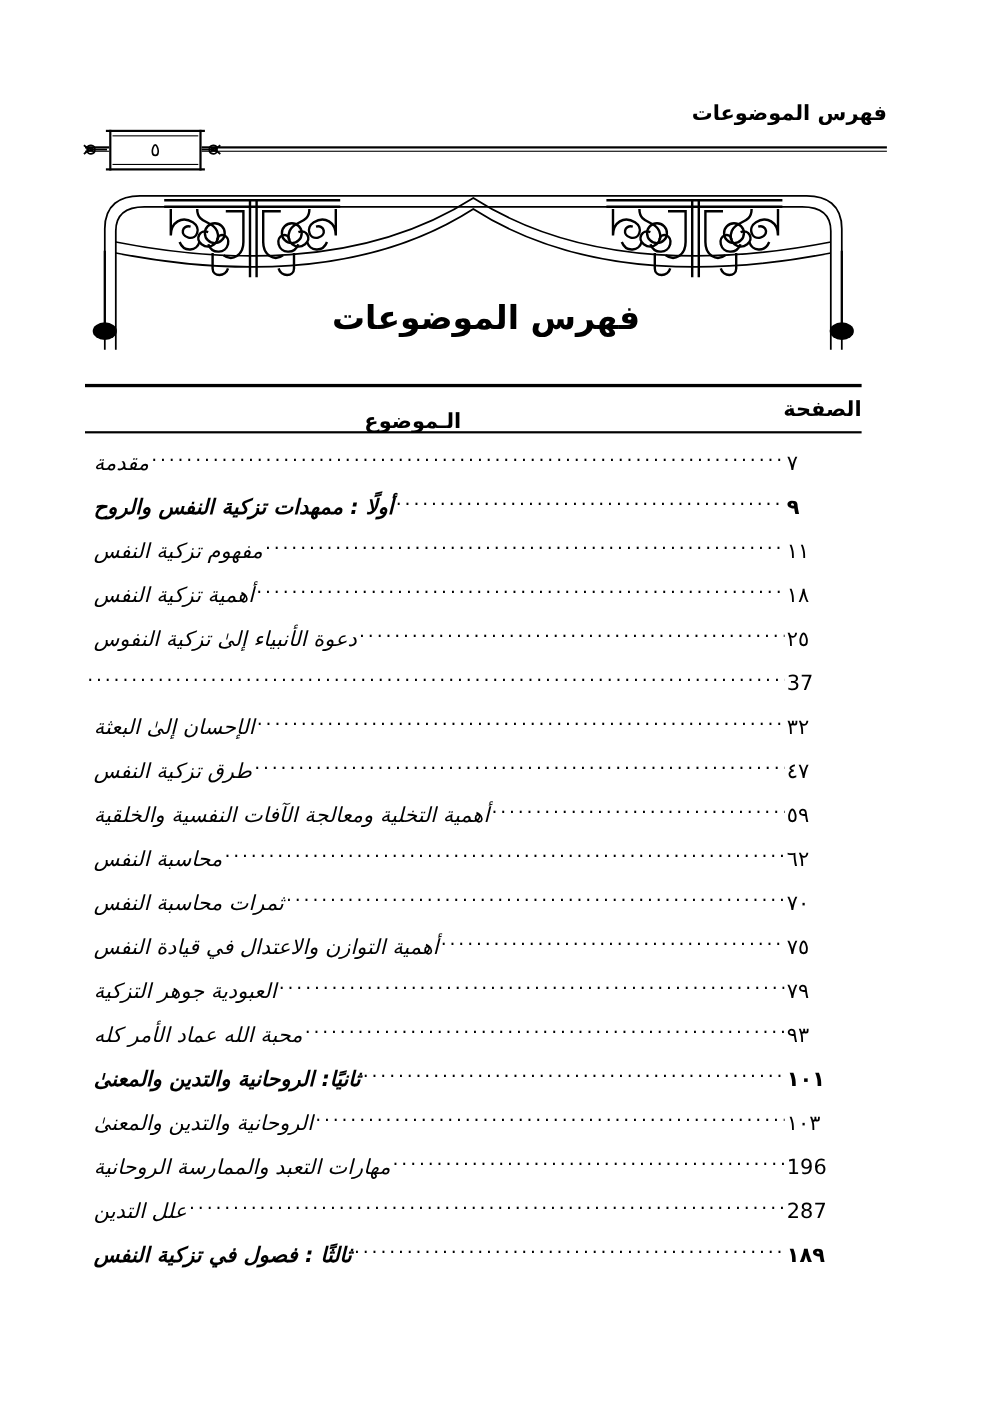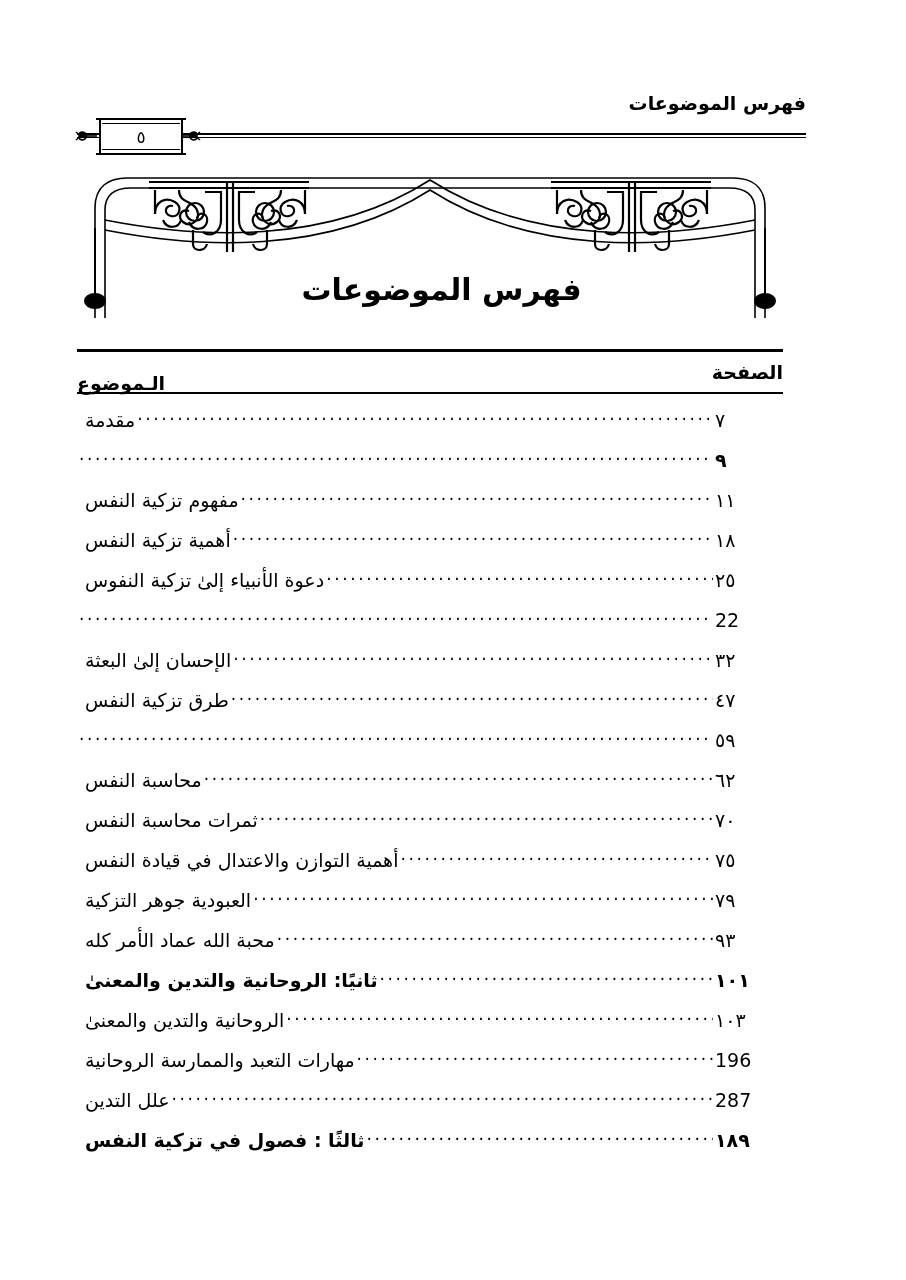"الـموضوع" .head-subject { text-align: left -> center }
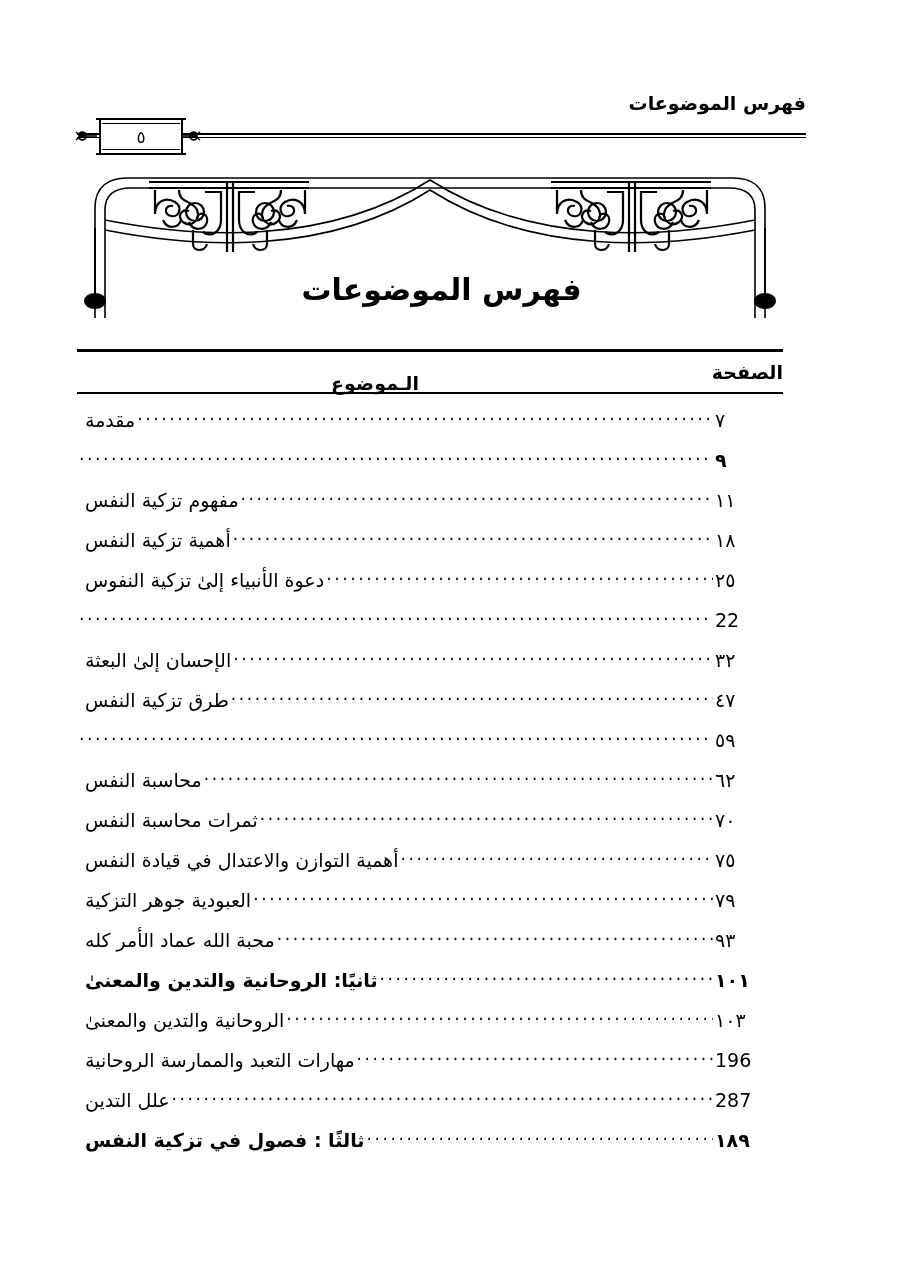"مقدمة" .entry .label { font-style: none -> italic }
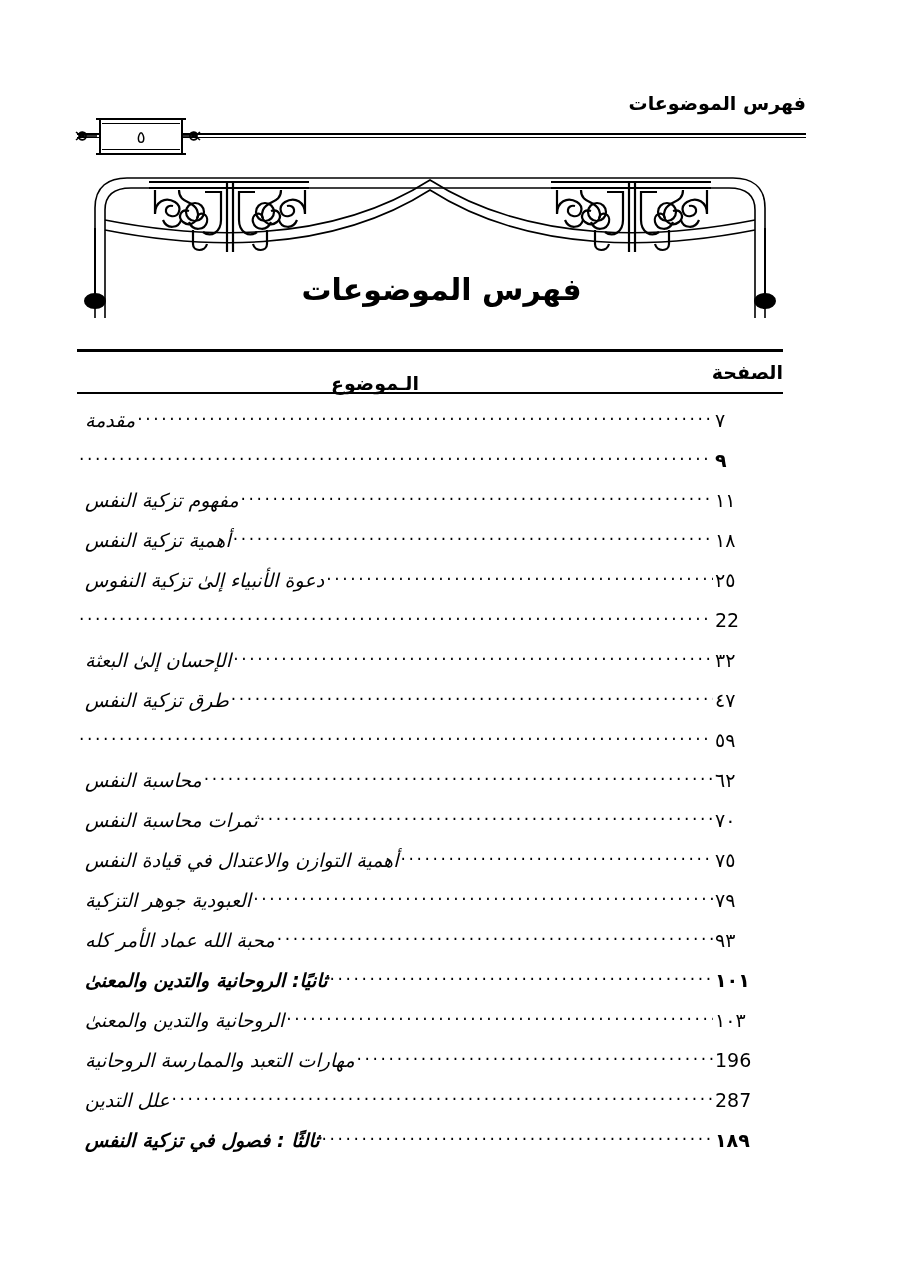"أولًا : ممهدات تزكية النفس" span.label { html: none -> <span>أولًا : ممهدات تزكية النفس والروح</span> }
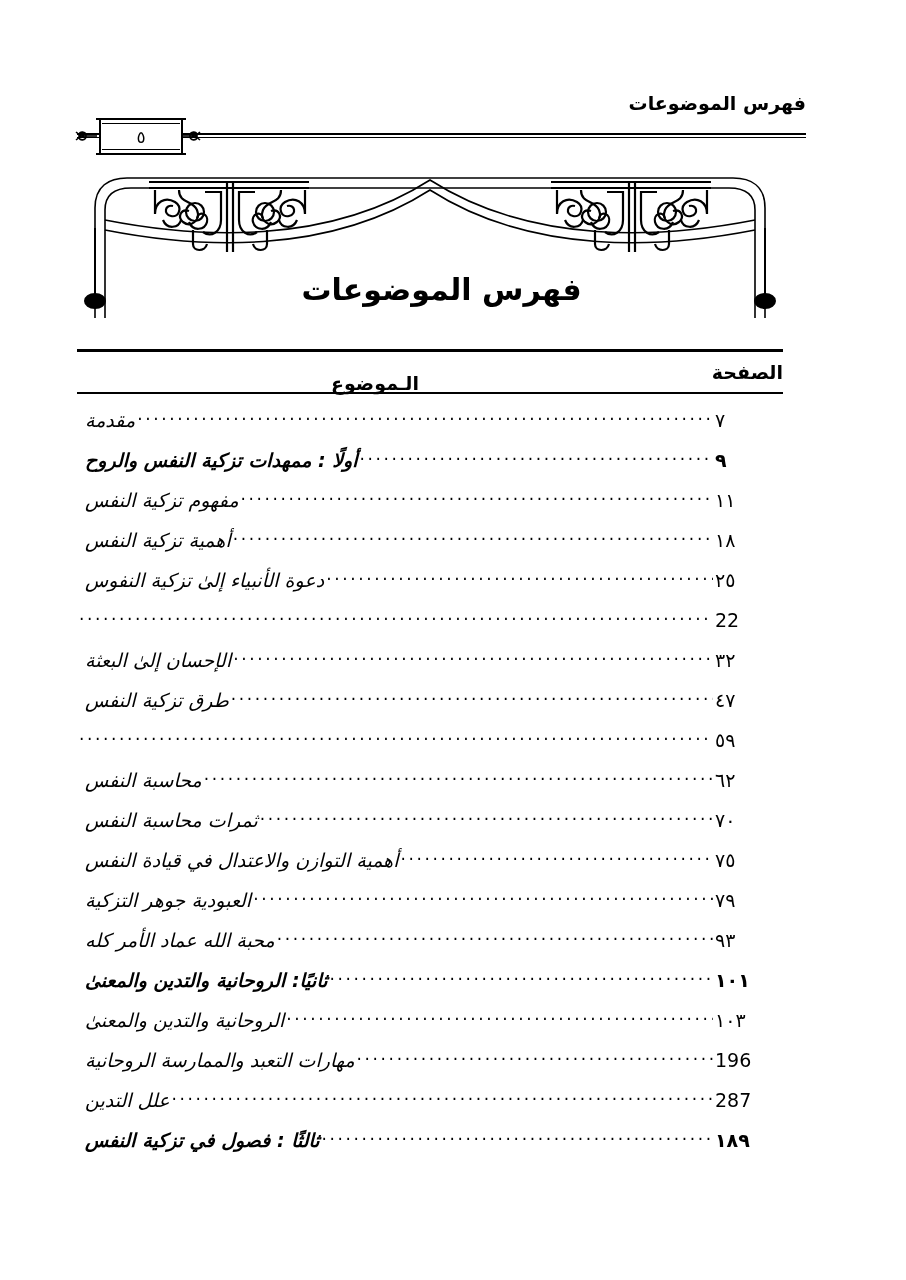"22" span.pageno { text: 22 -> 37 }
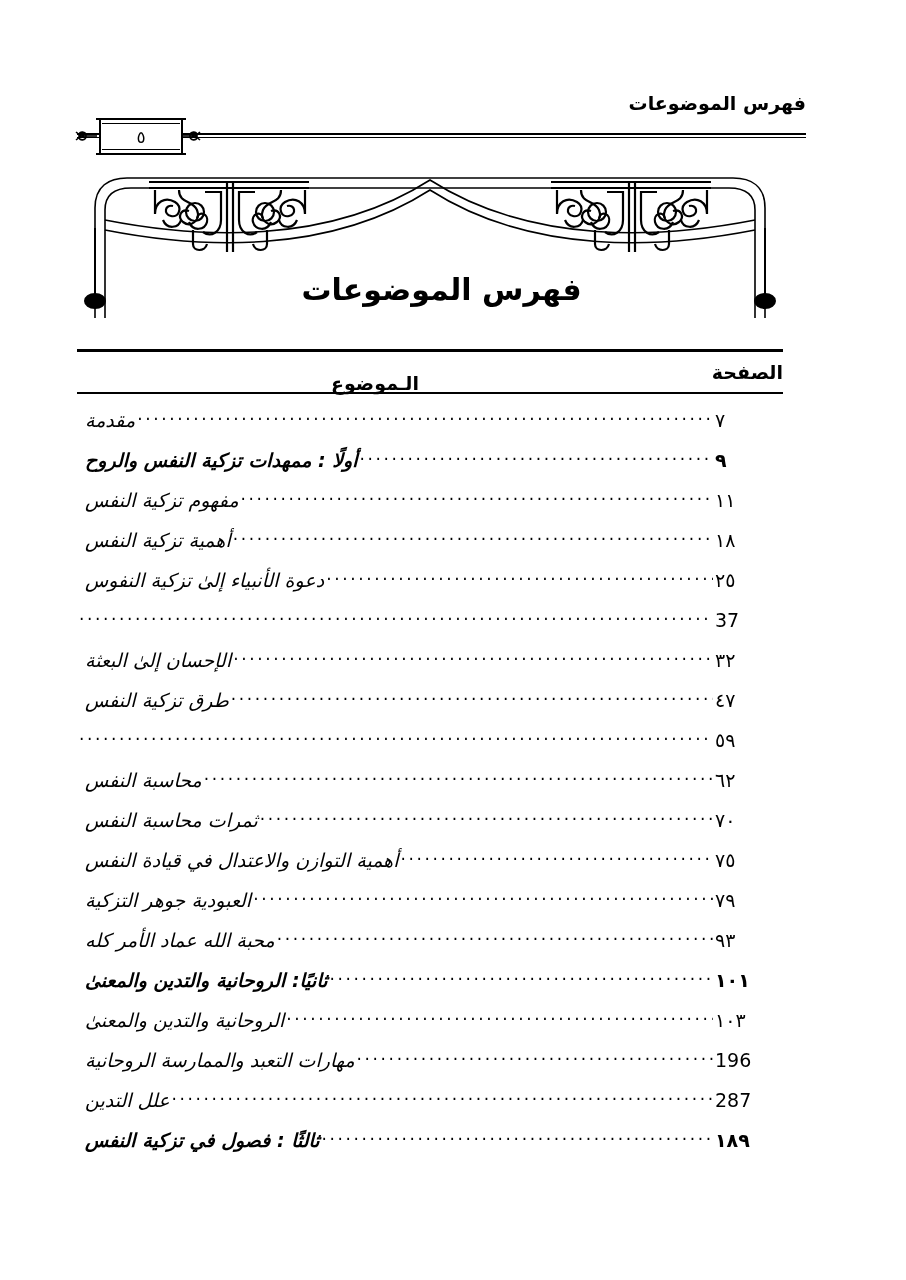"أهمية التخلية ومعالجة الآفات النفسية" span.label { html: none -> <span>أهمية التخلية ومعالجة الآفات النفسية والخلقية</span> }
